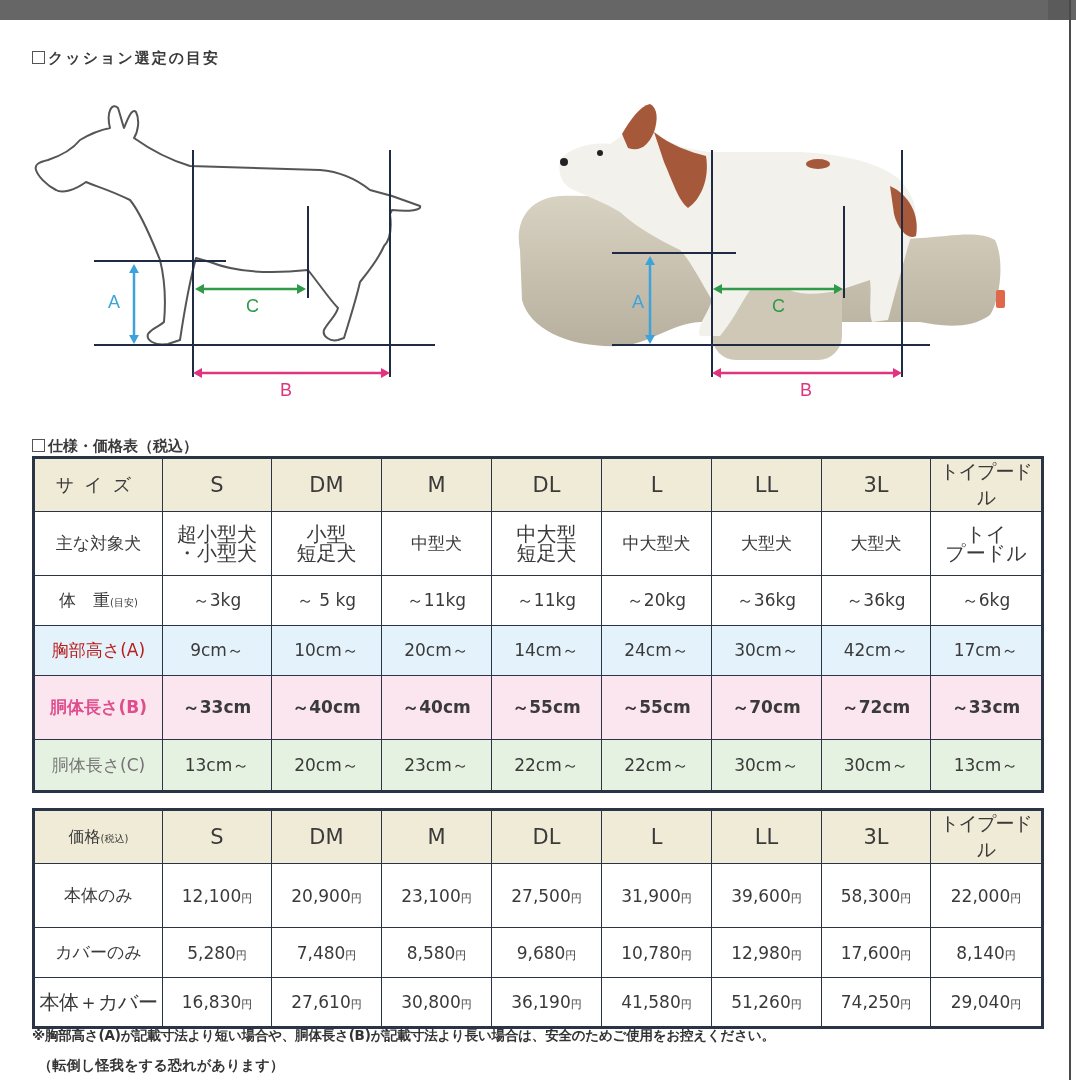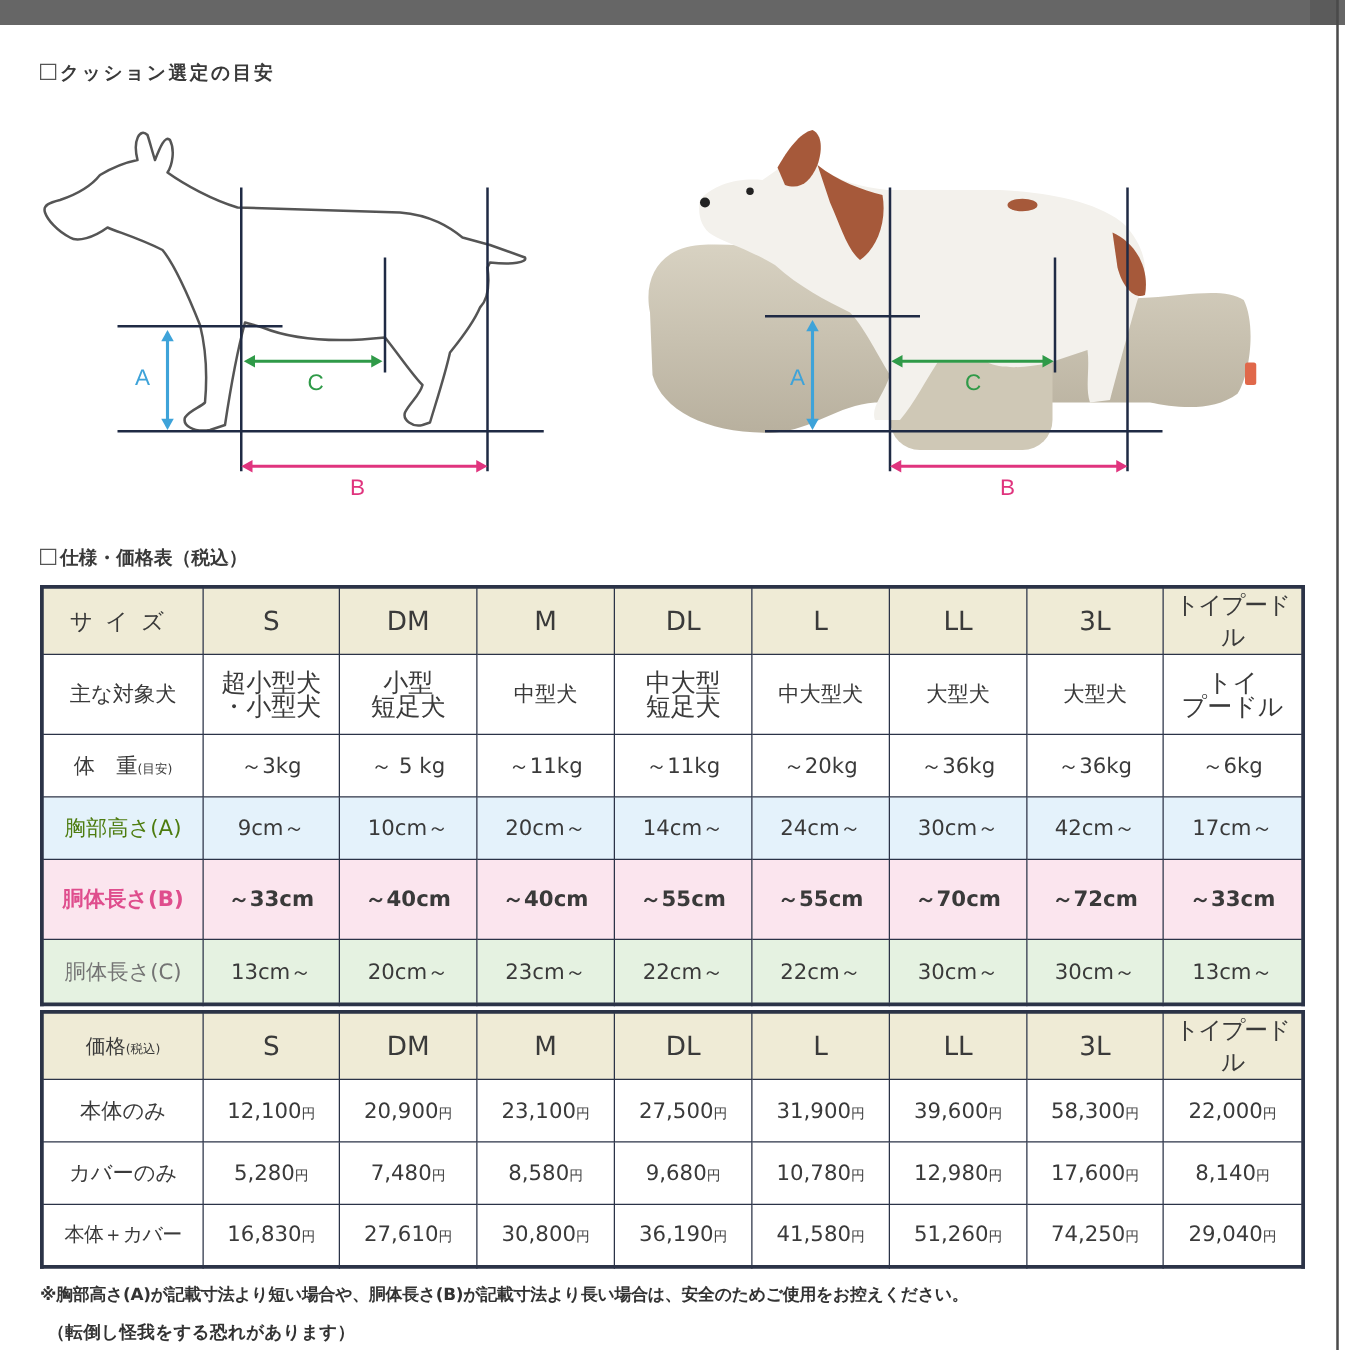"サイズ" table.spec { top: 468px -> 456px }
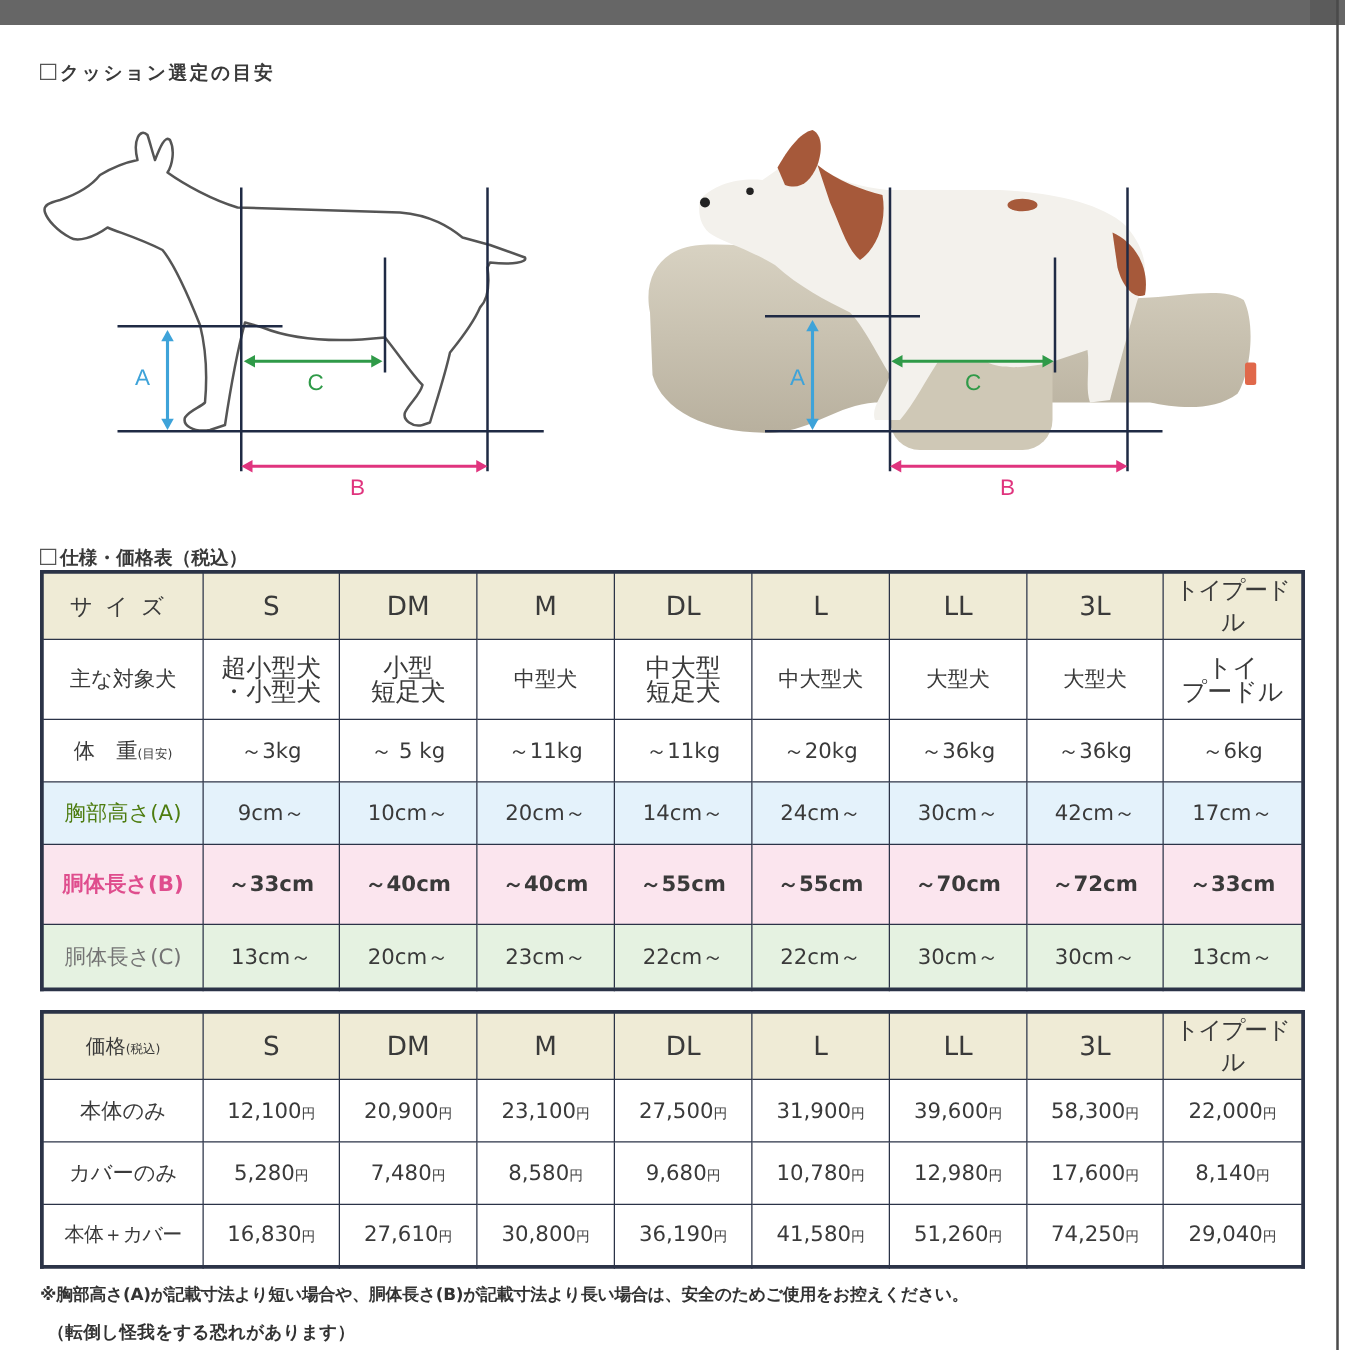"胸部高さ(A)" tr.row-a td.rowlabel { color: #4d7c0f -> #b91c1c }
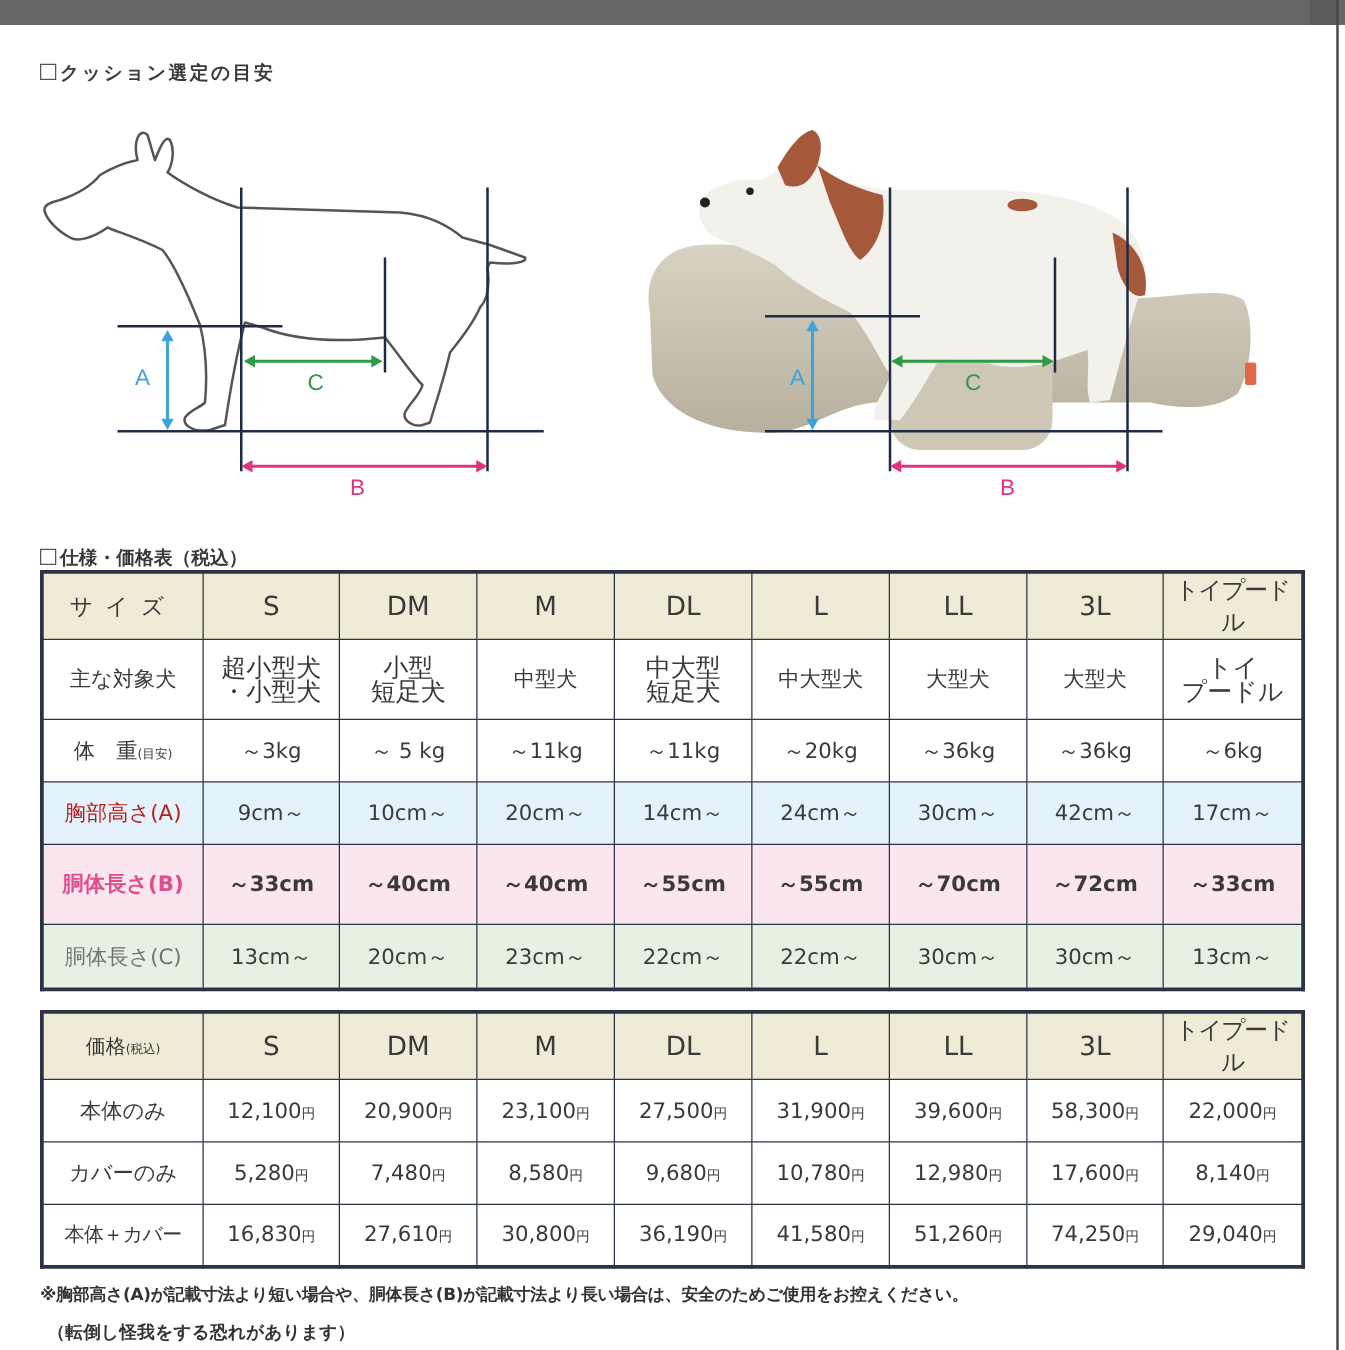"本体のみ" tr { height: 50px -> 64px }
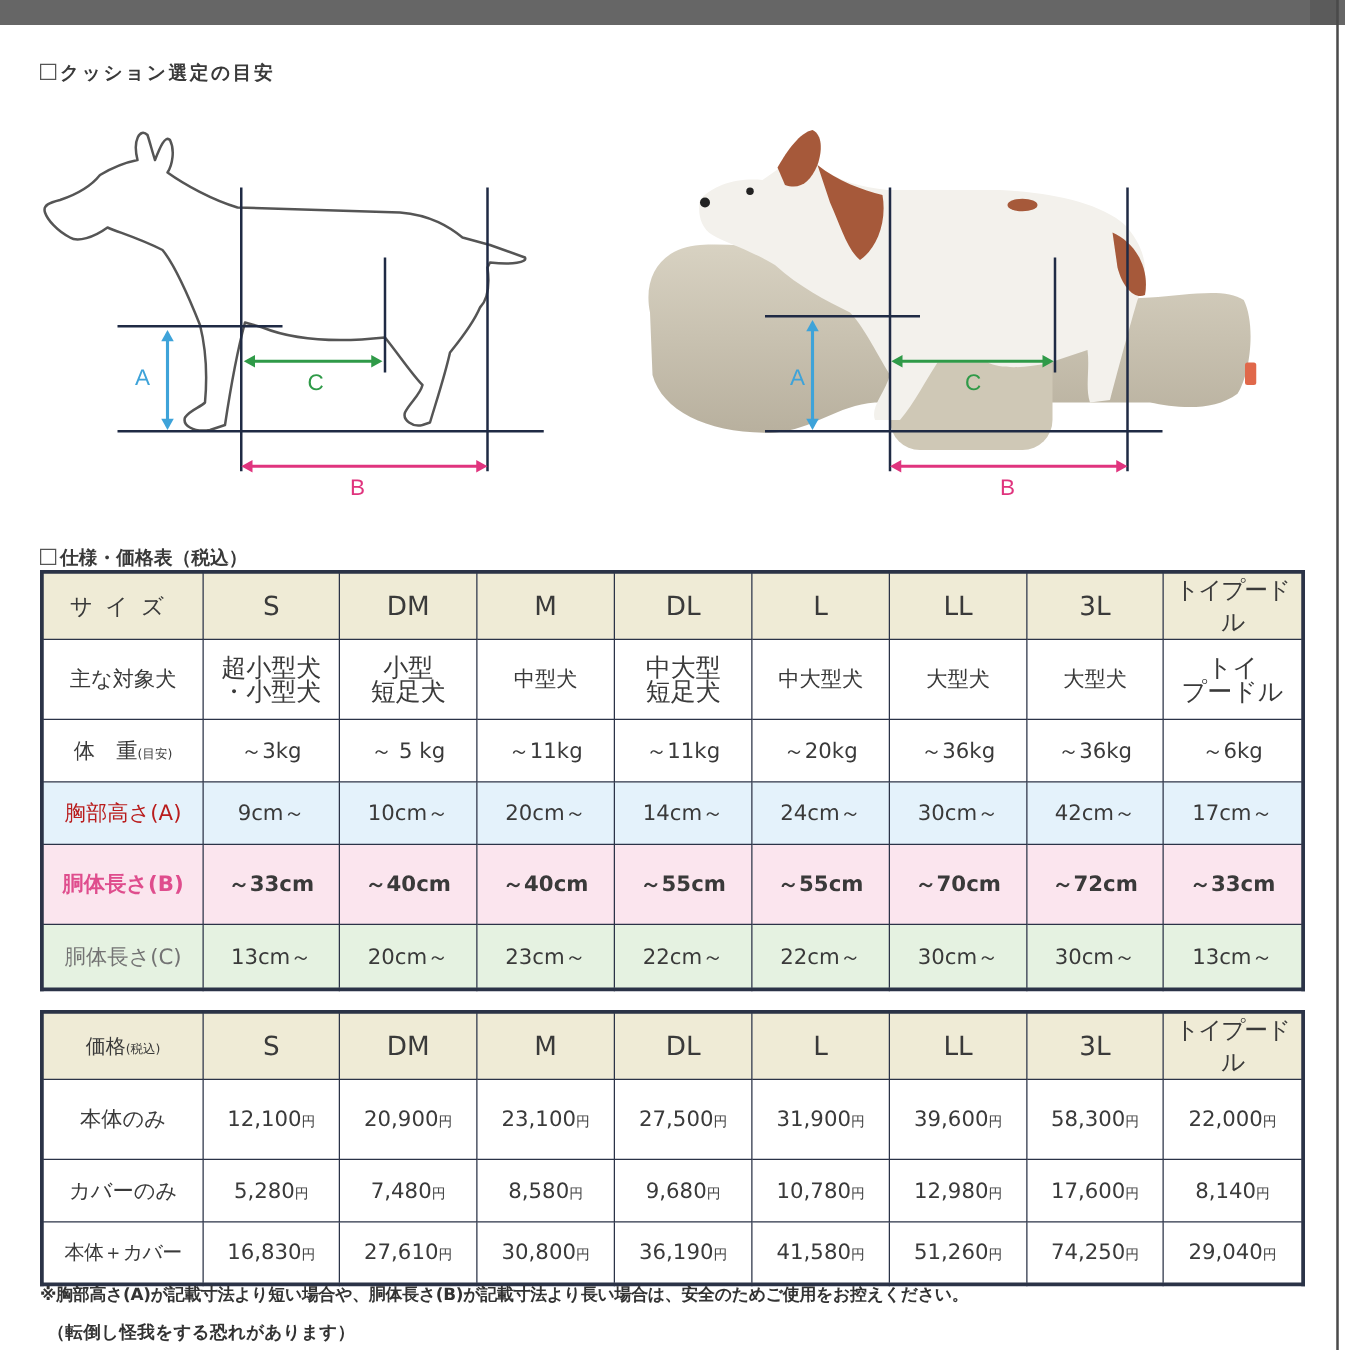"本体＋カバー" td.rowlabel { font-size: 16px -> 20px }
